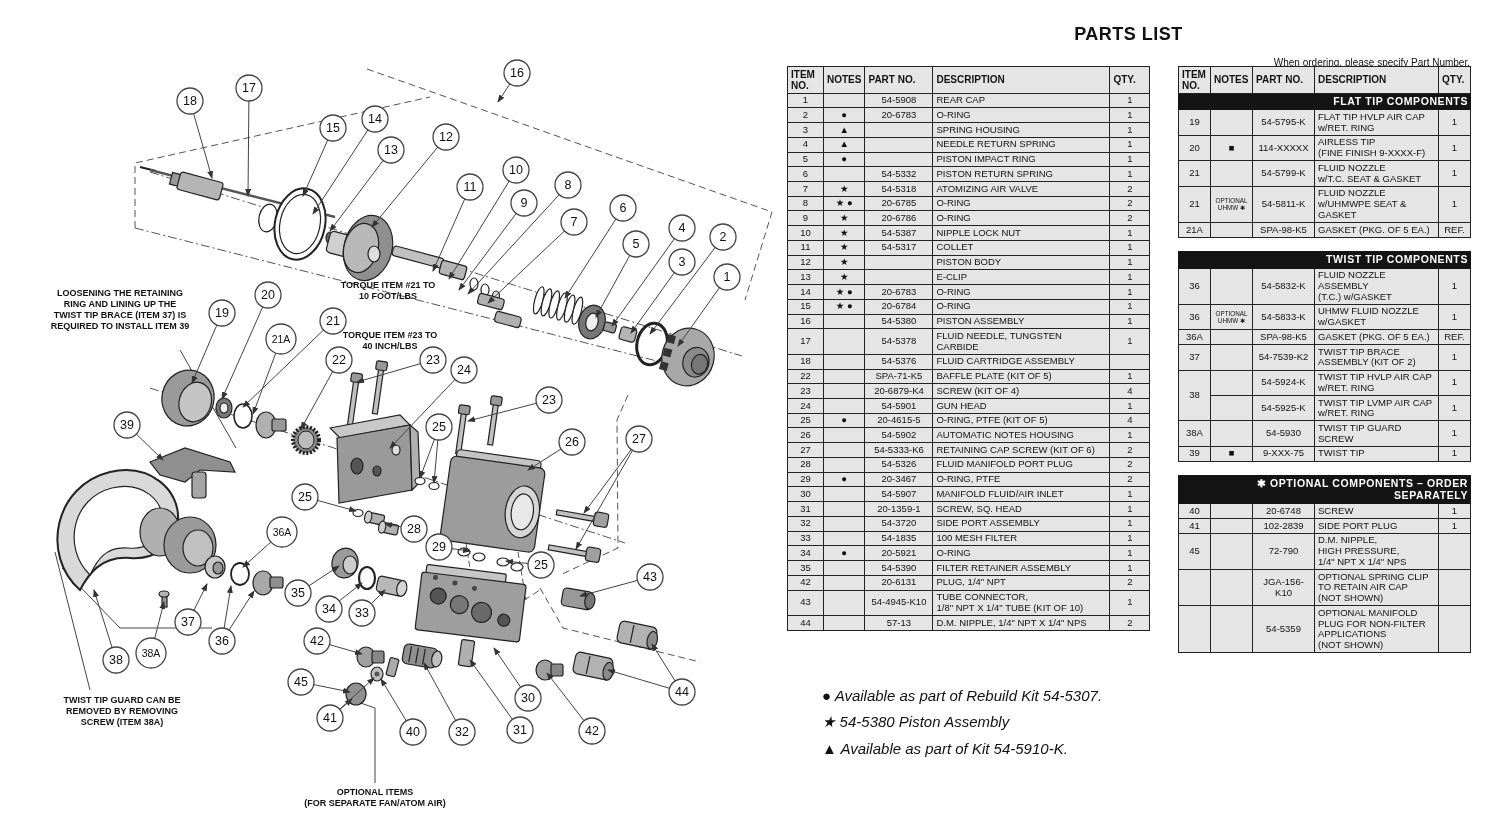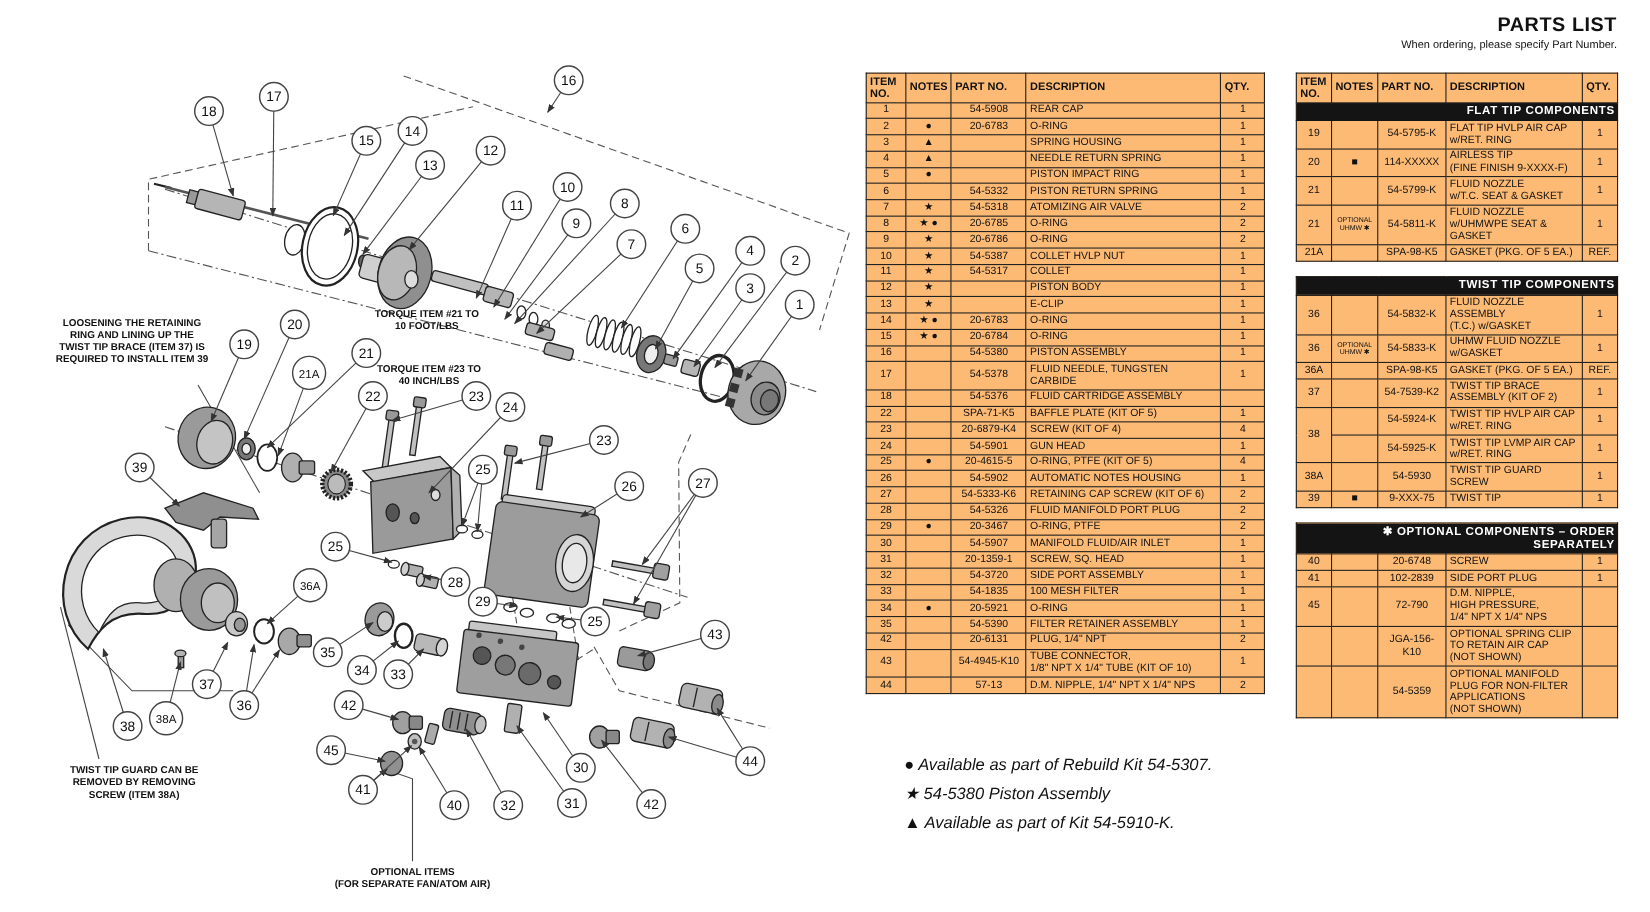"PARTS LIST" .title-block h1 { margin: 0 -> 12px; text-align: right -> none }
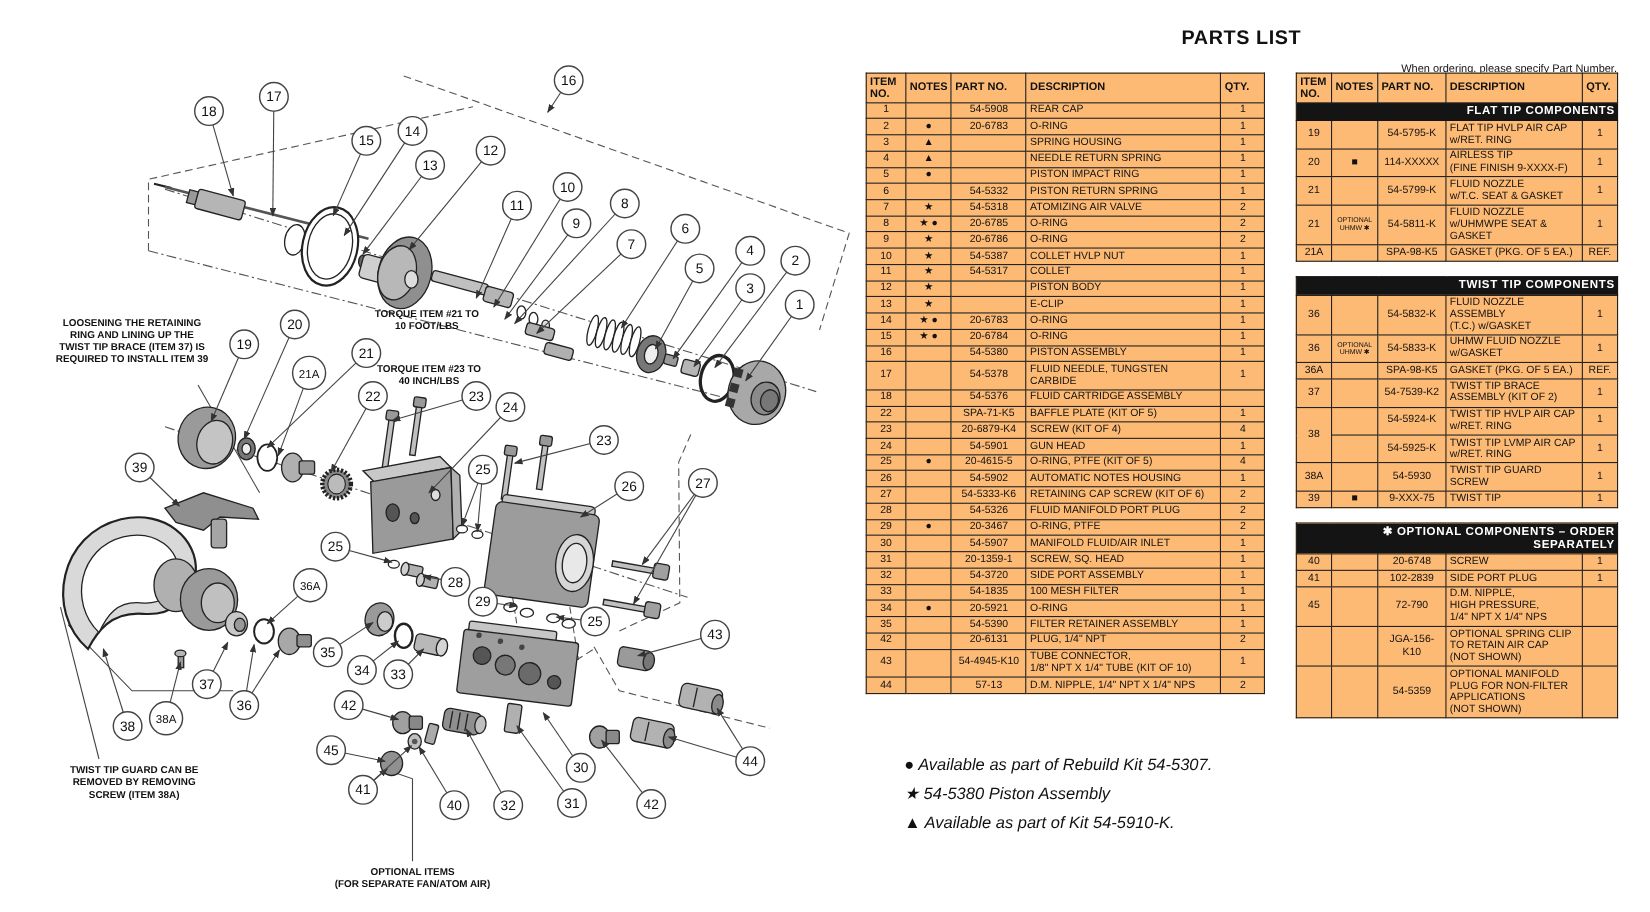"ITEM" table.parts { background: #fdba74 -> #e5e5e5 }
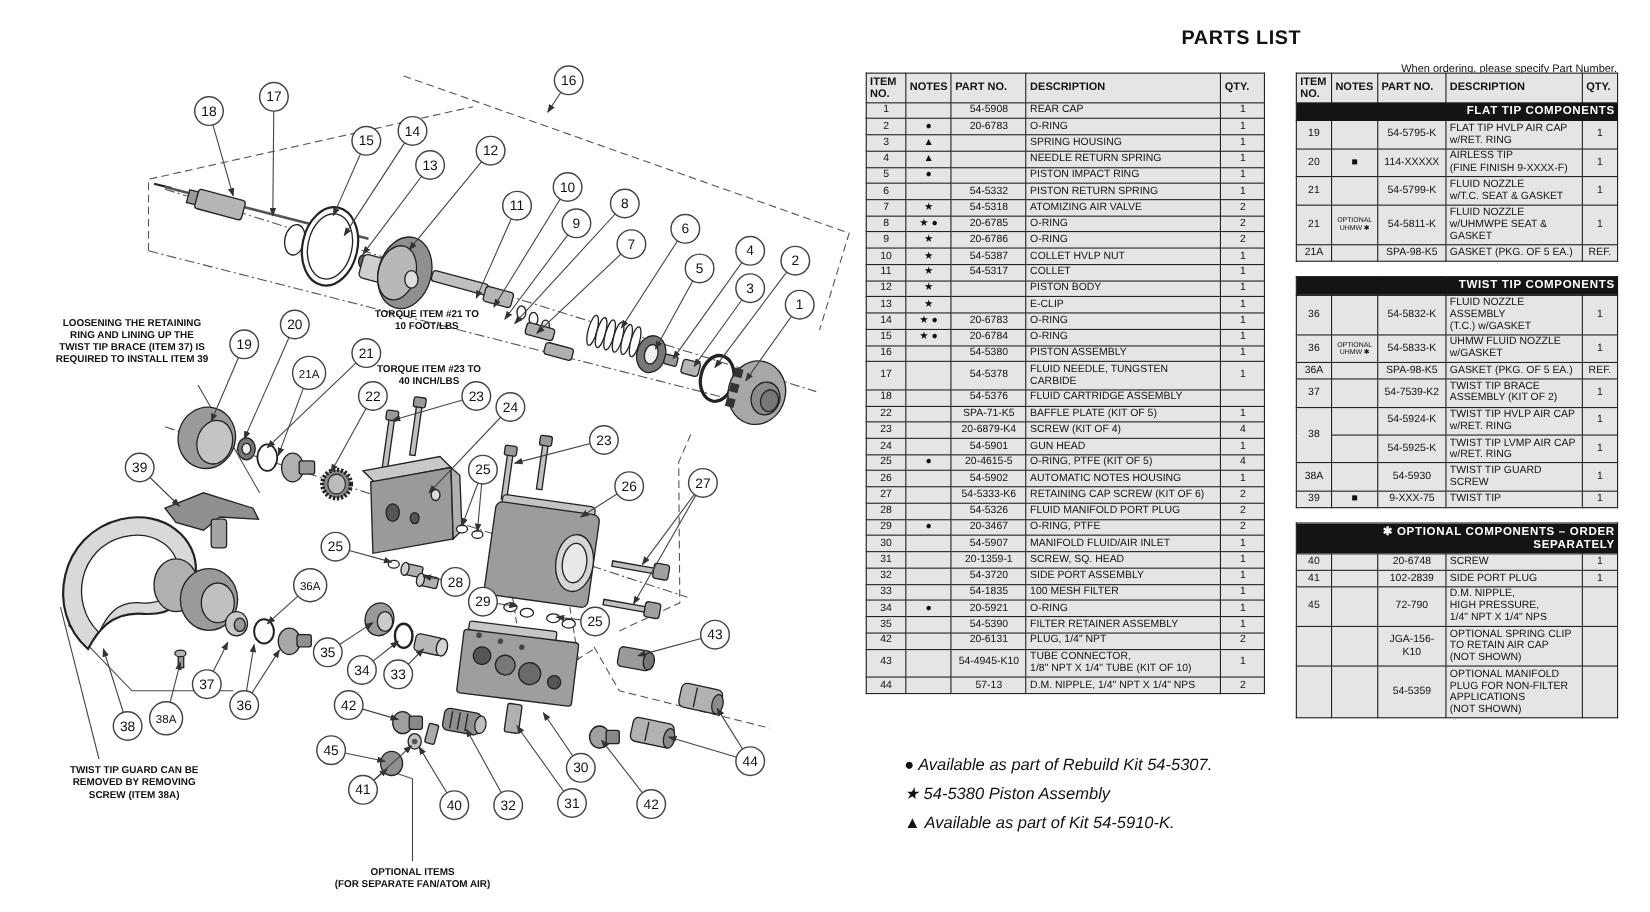"COLLET HVLP NUT" td.c-desc { text: COLLET HVLP -> NIPPLE LOCK }
